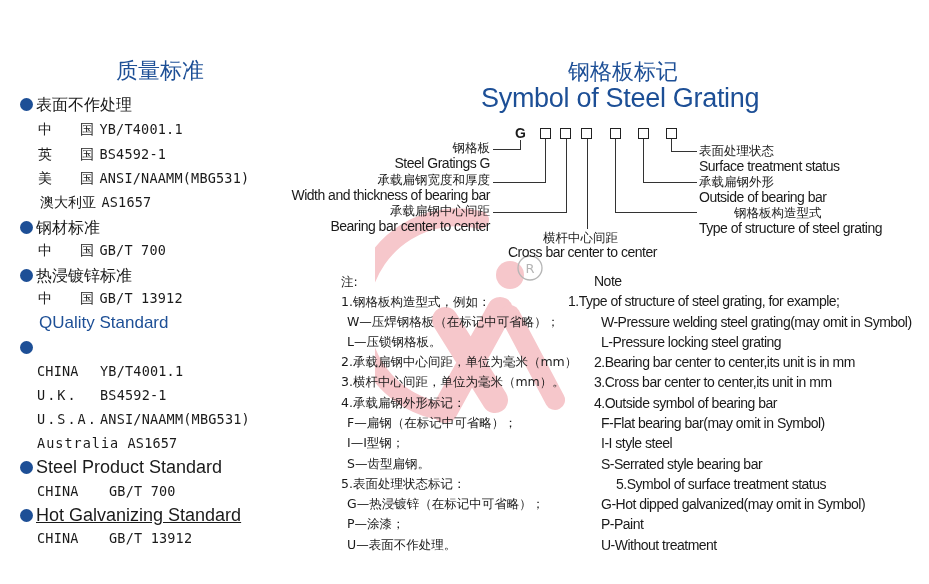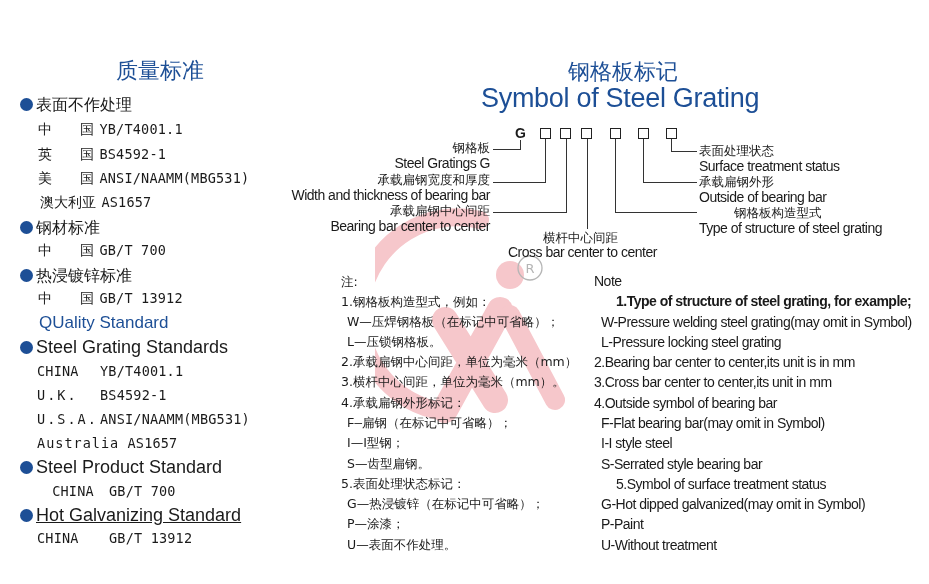"1.Type of structure of steel" div.abs { font-weight: bold -> none; left: 616px -> 568px }
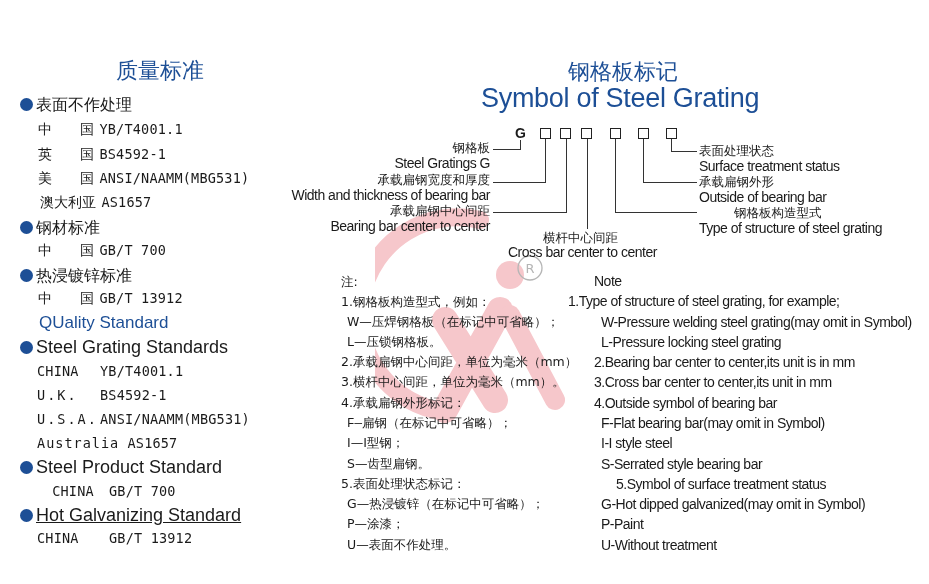"Steel Grating Standards" span { html: <span>Steel Grating Standards</span> -> none }
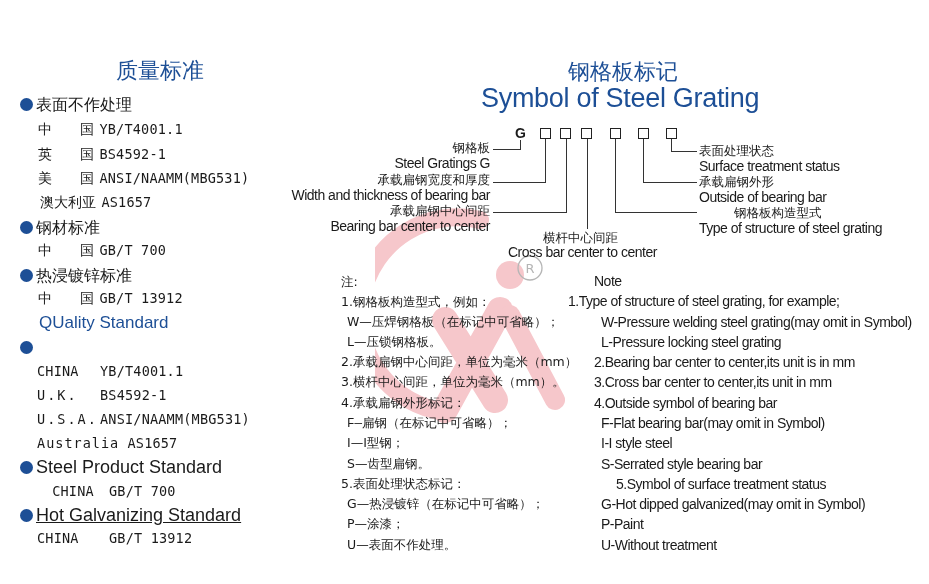"F—扁钢（在标记中可省略）；" div.abs { font-family: Liberation Mono, monospace -> none }
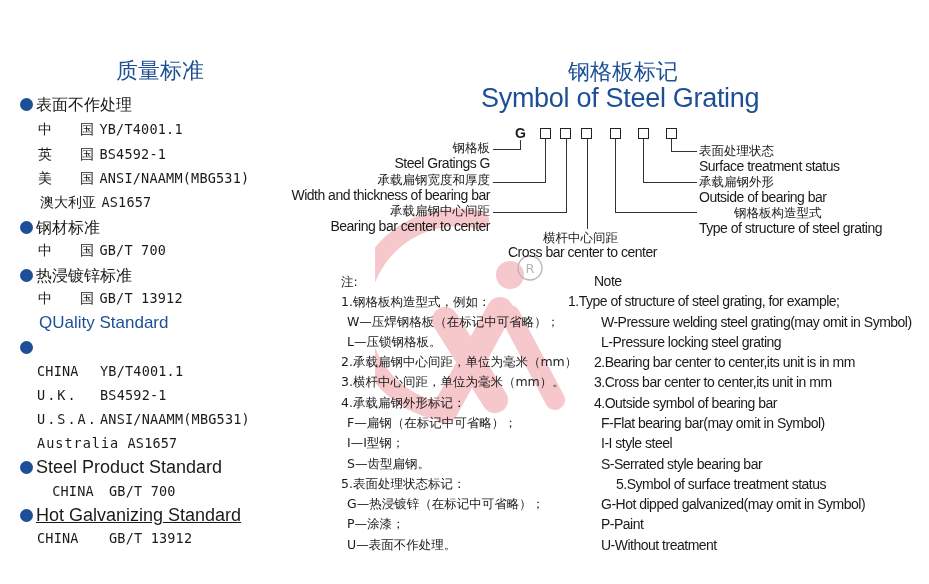"CHINA GB/T 700" div.abs { text-align: center -> none }
